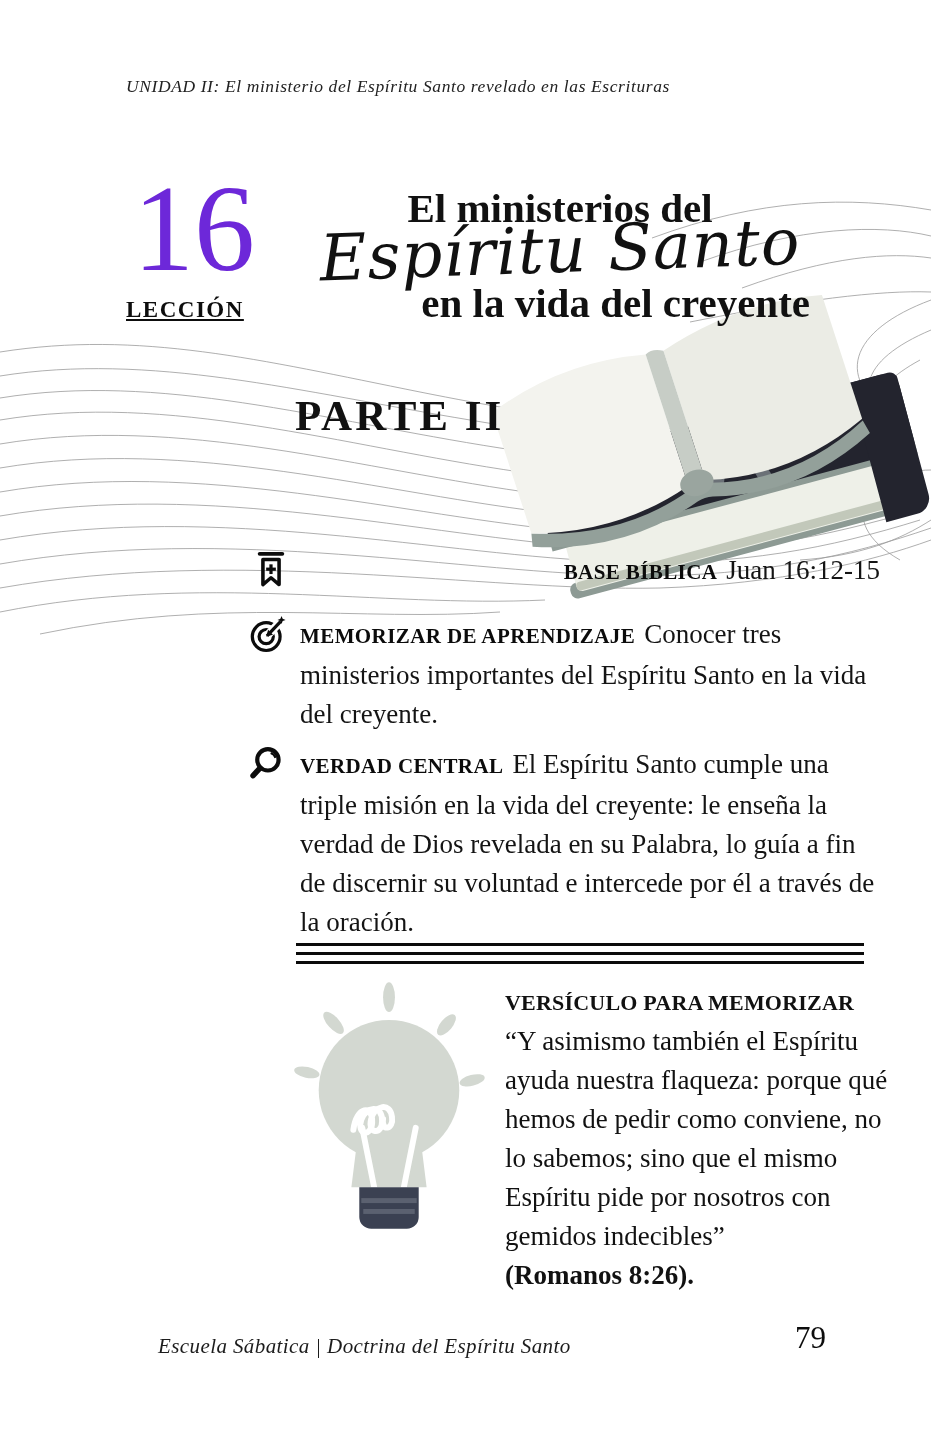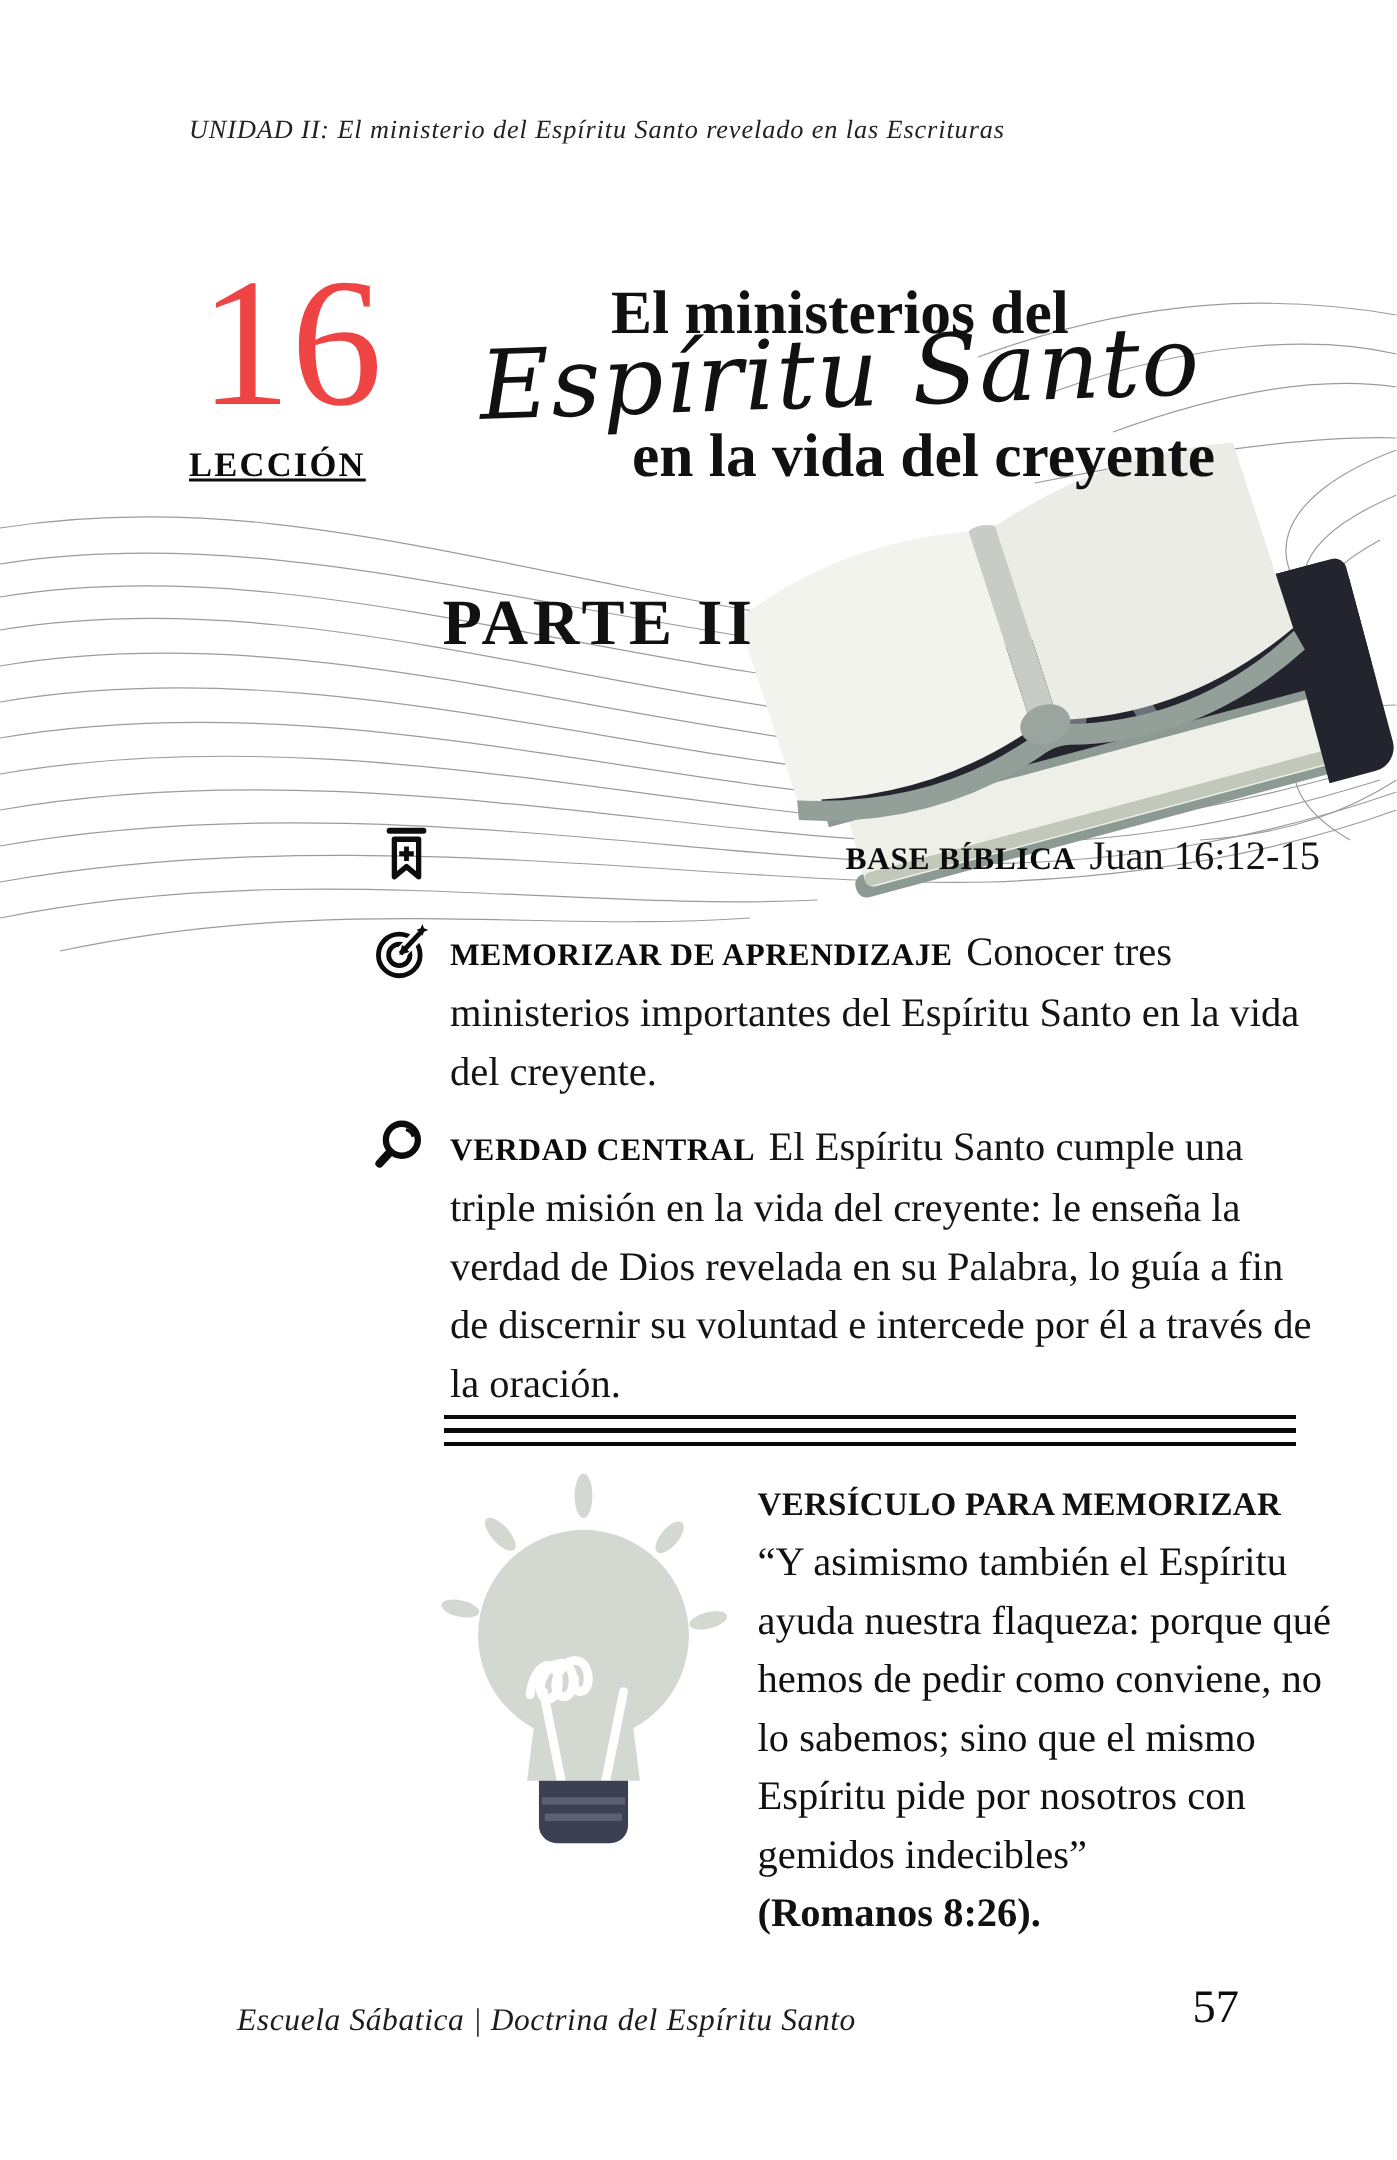"16" .lesson-number { color: #ef4444 -> #6d28d9 }
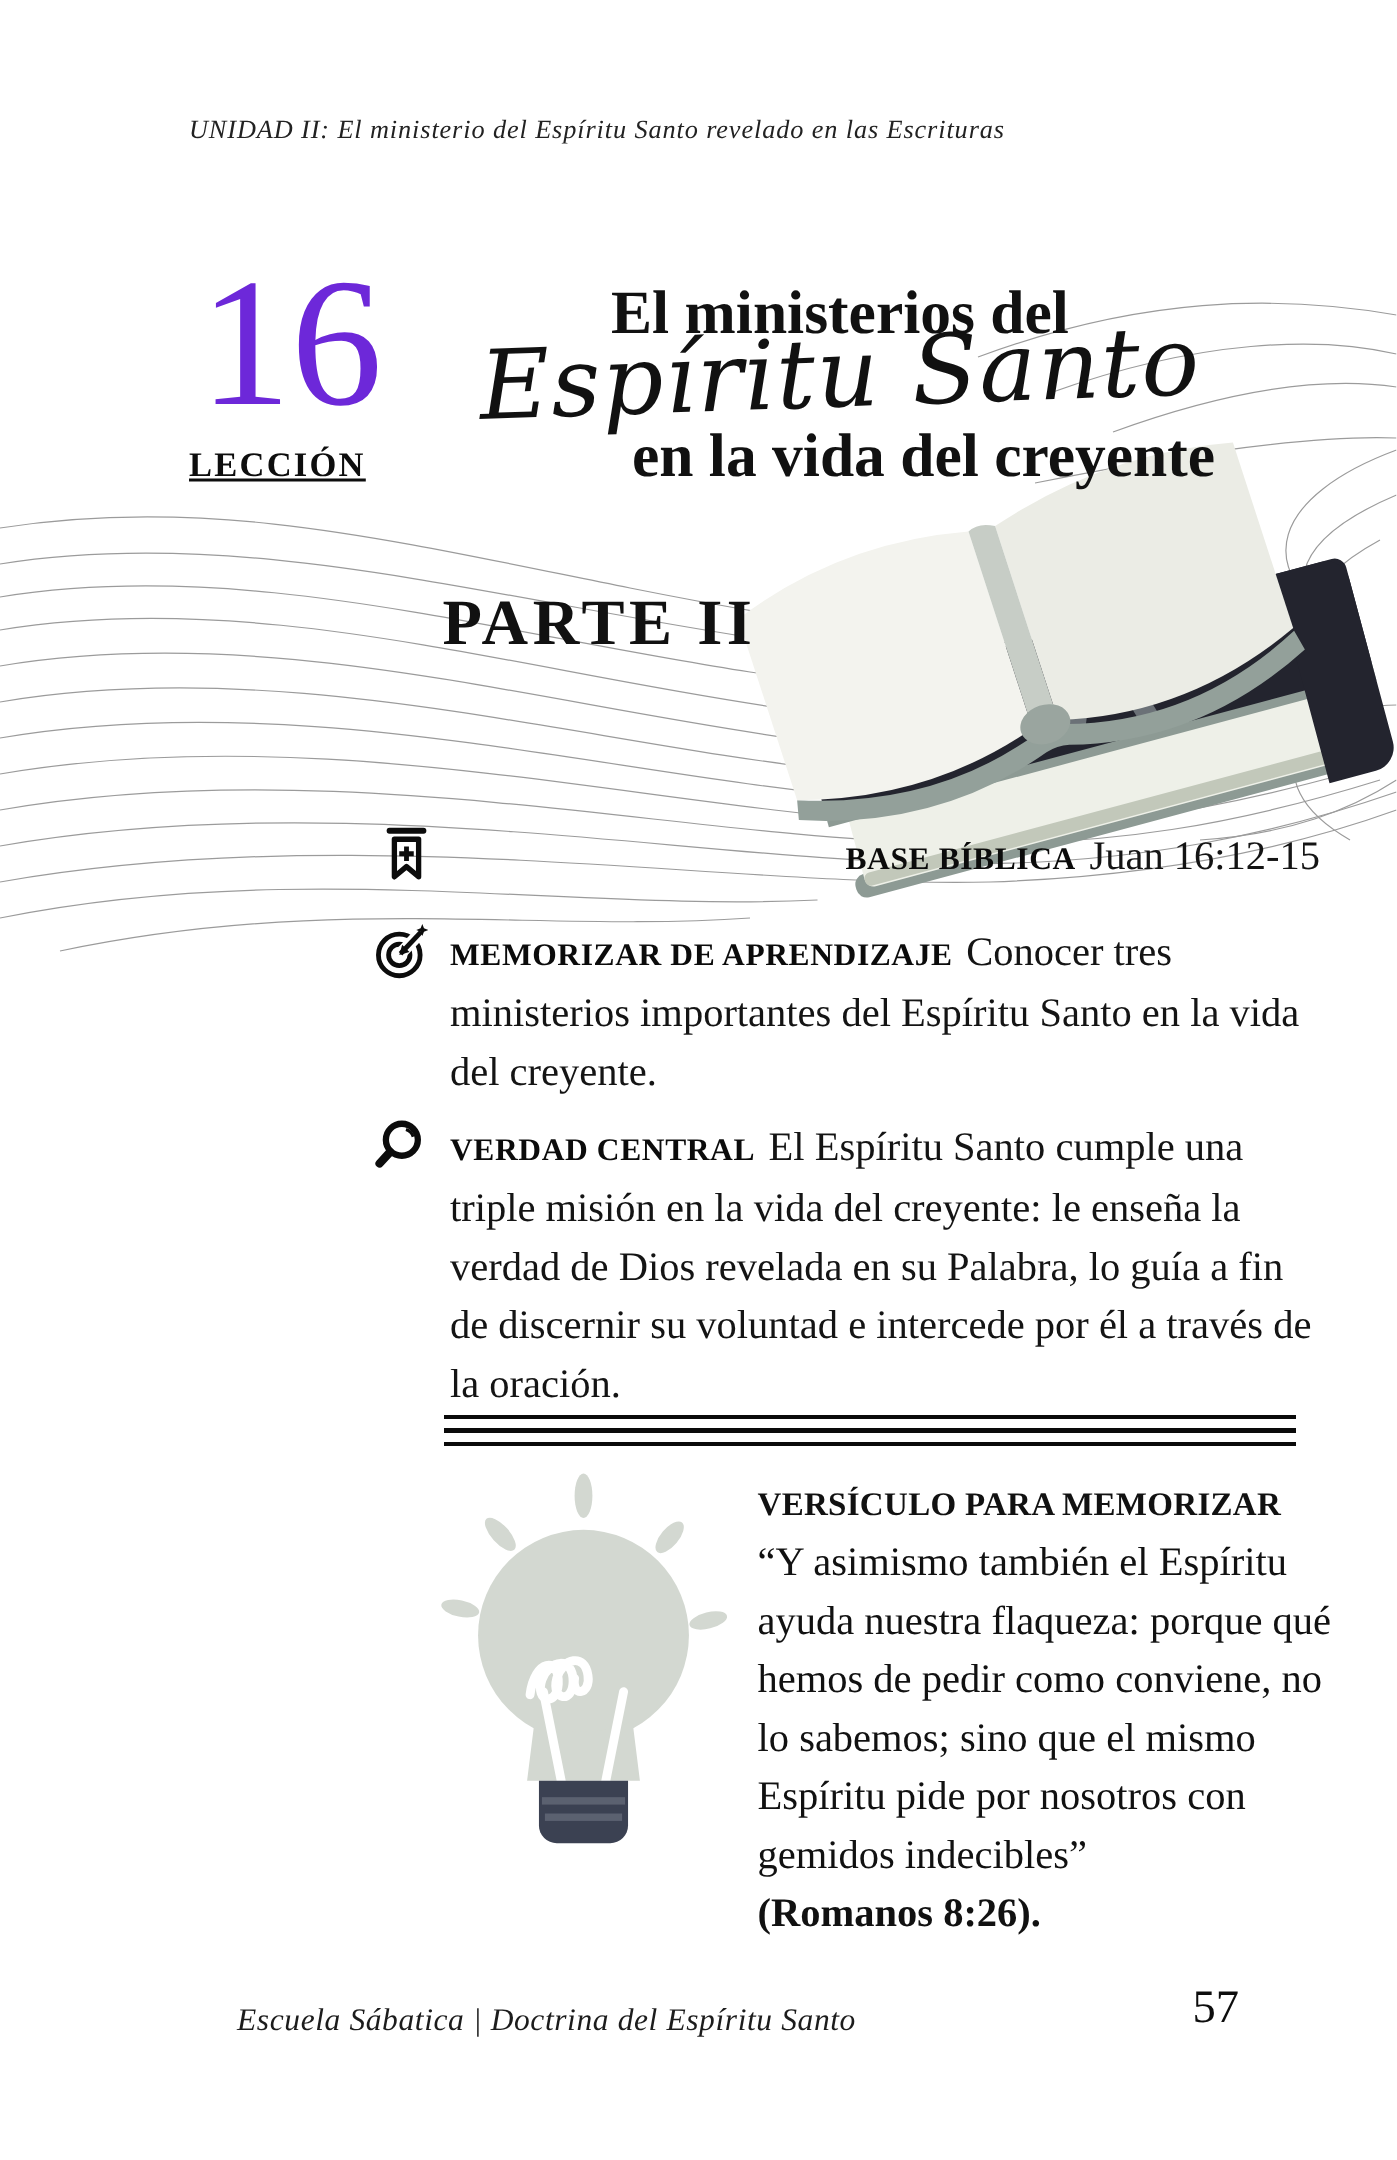"57" div.abs { text: 57 -> 79 }
